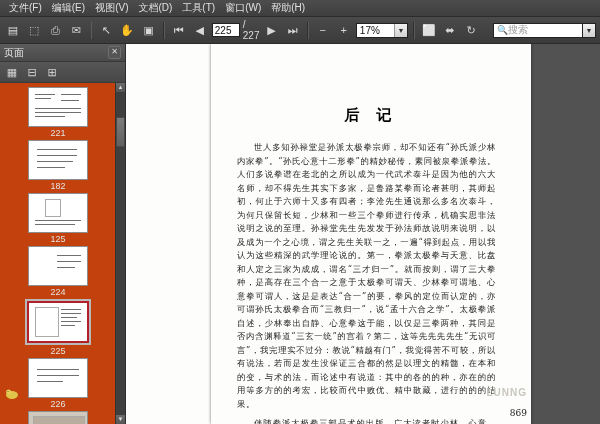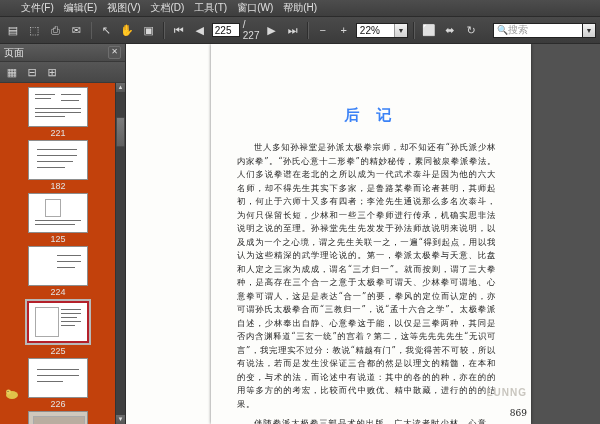"文件(F)" .menubar { padding-left: 16px -> 4px }
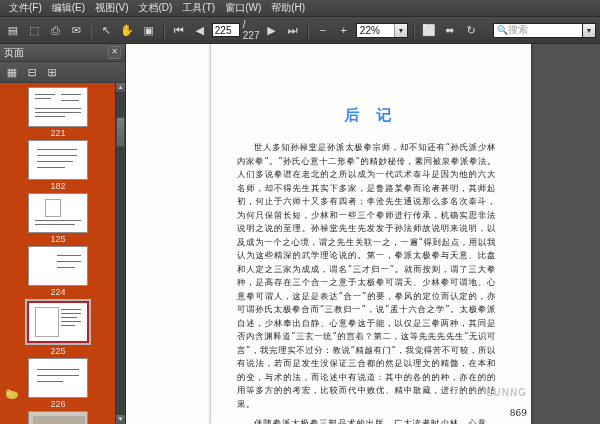"22%" div.zval { text: 22% -> 17% }
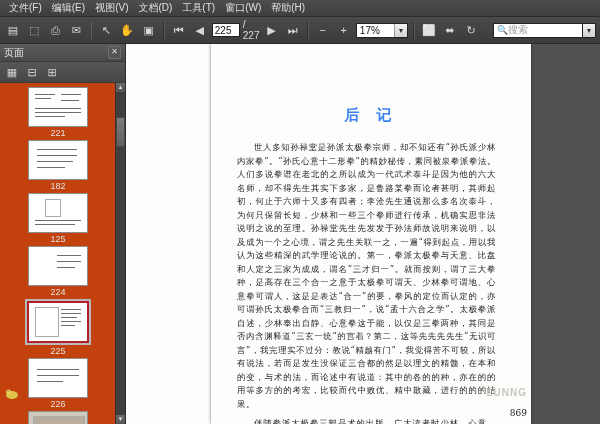"后 记" .doc-title { color: #3b82f6 -> #000000 }
